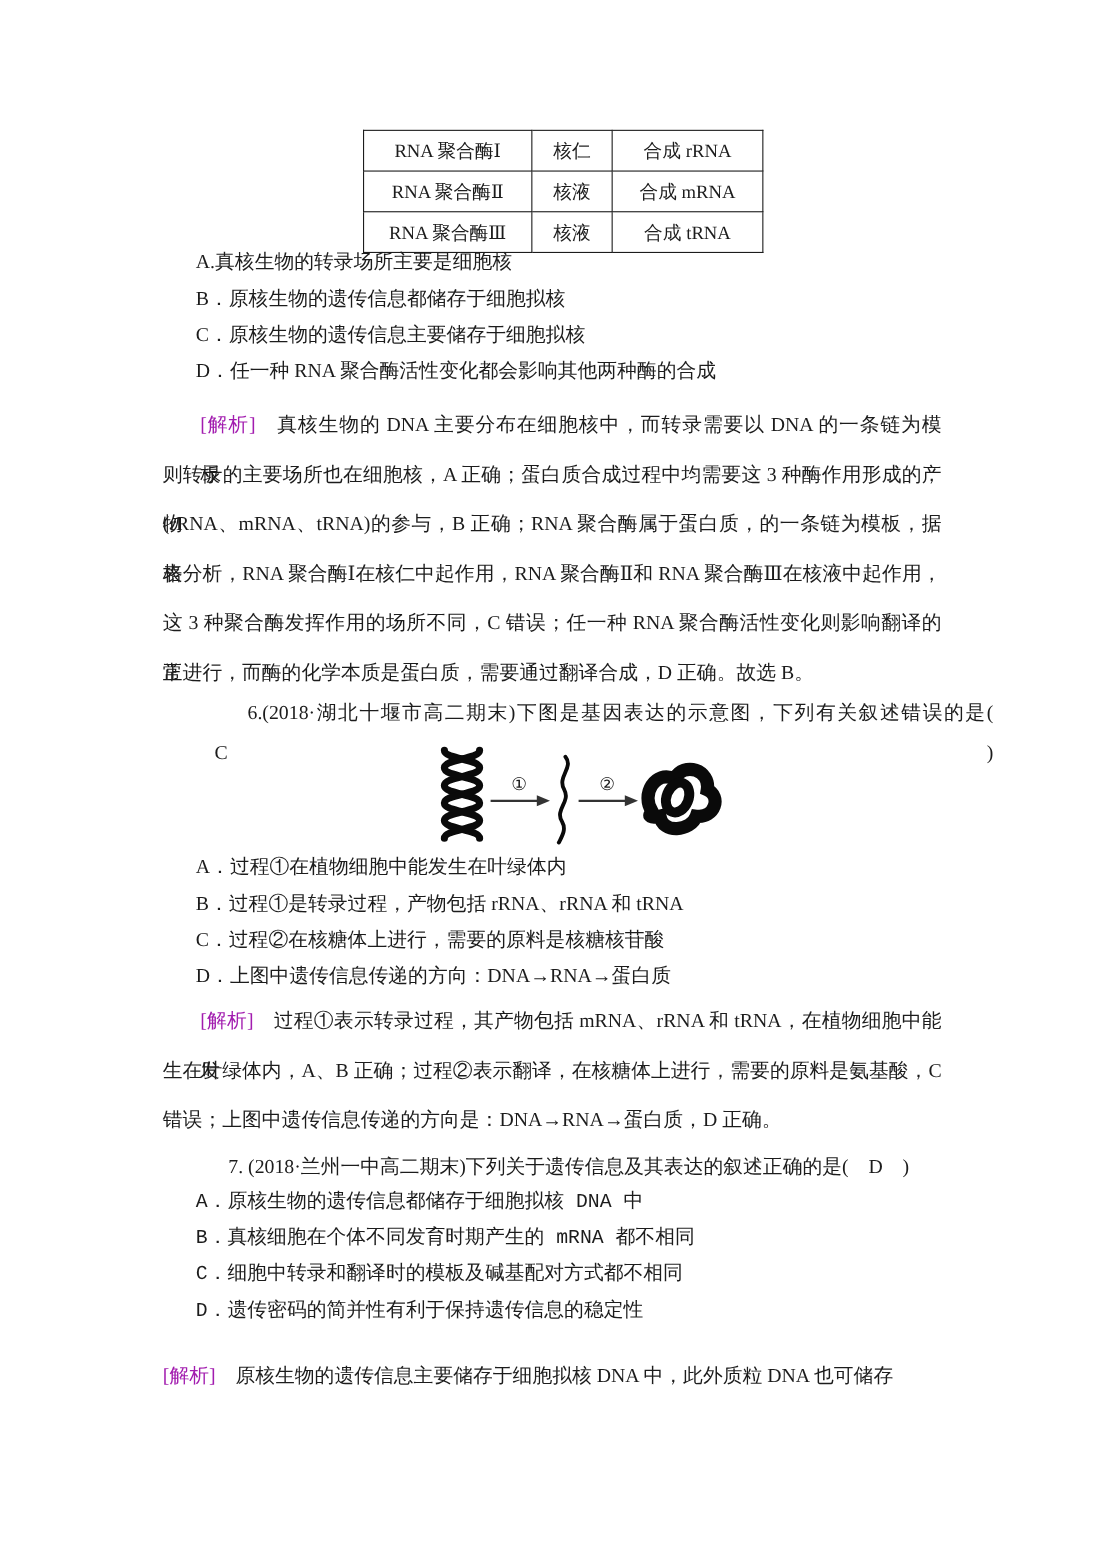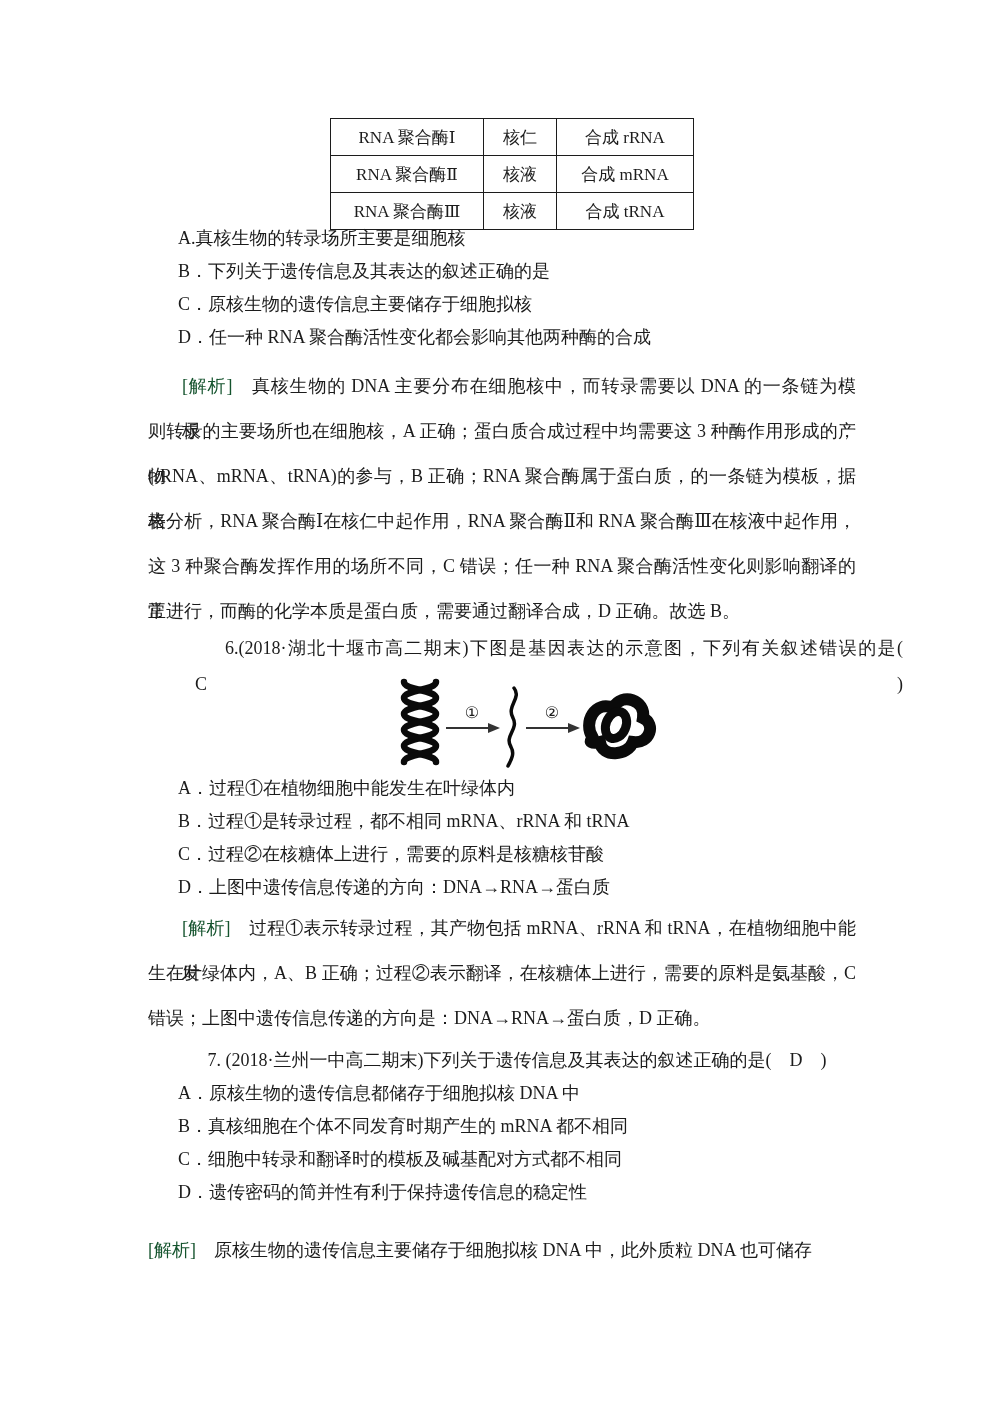"B．下列关于遗传信息及其表达的叙述正确的是" div.opt { text: 下列关于遗传信息及其表达的叙述正确的是 -> 原核生物的遗传信息都储存于细胞拟核 }
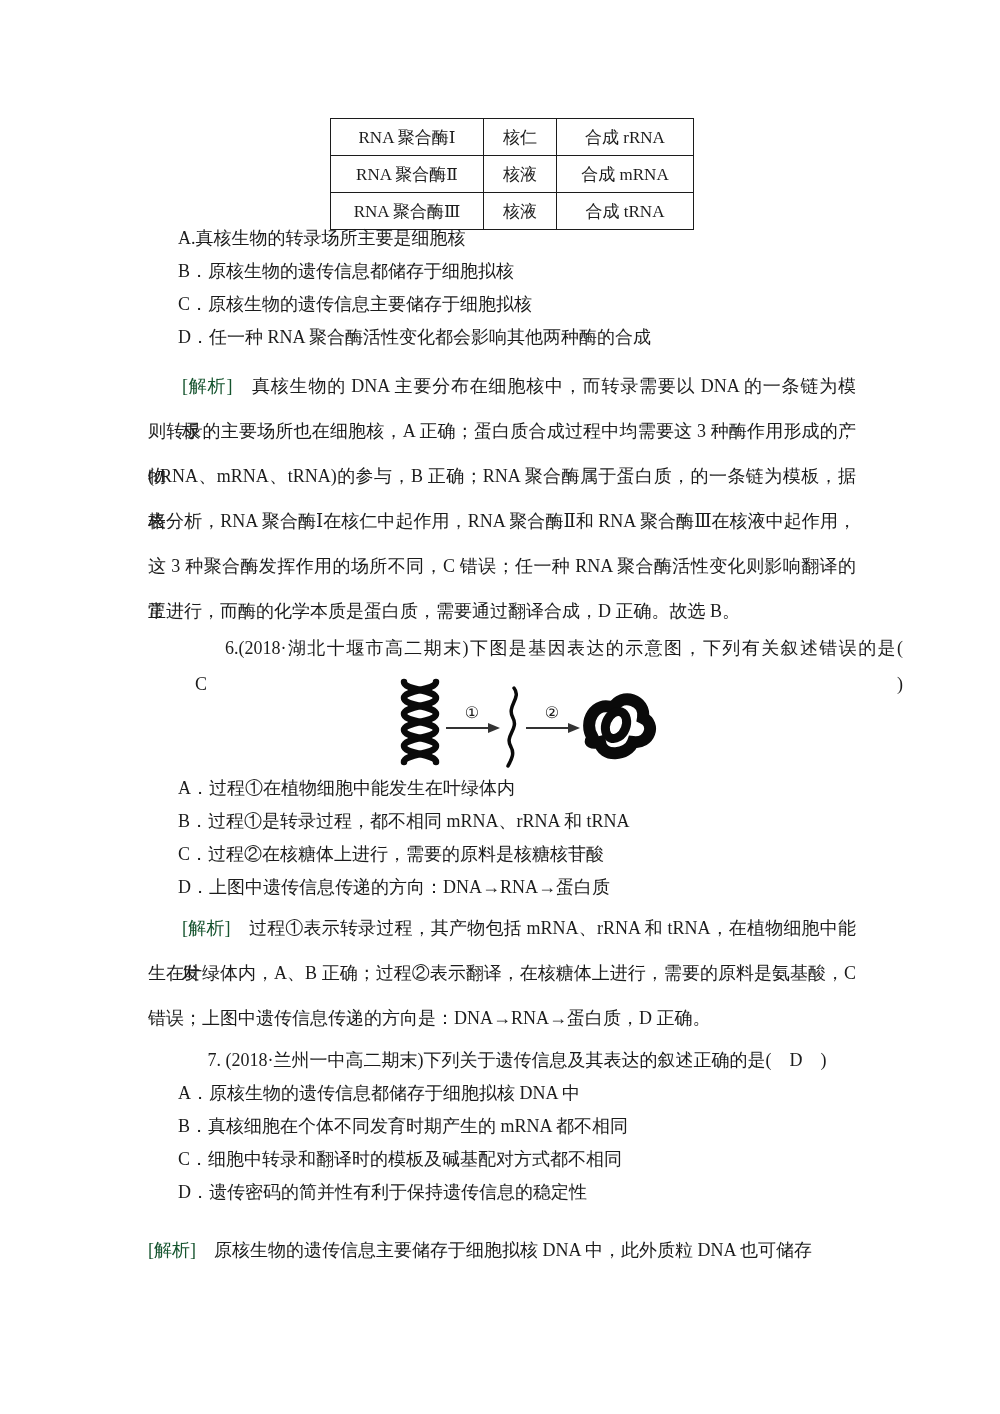"[解析]" .blue { color: #14532d -> #a21caf }
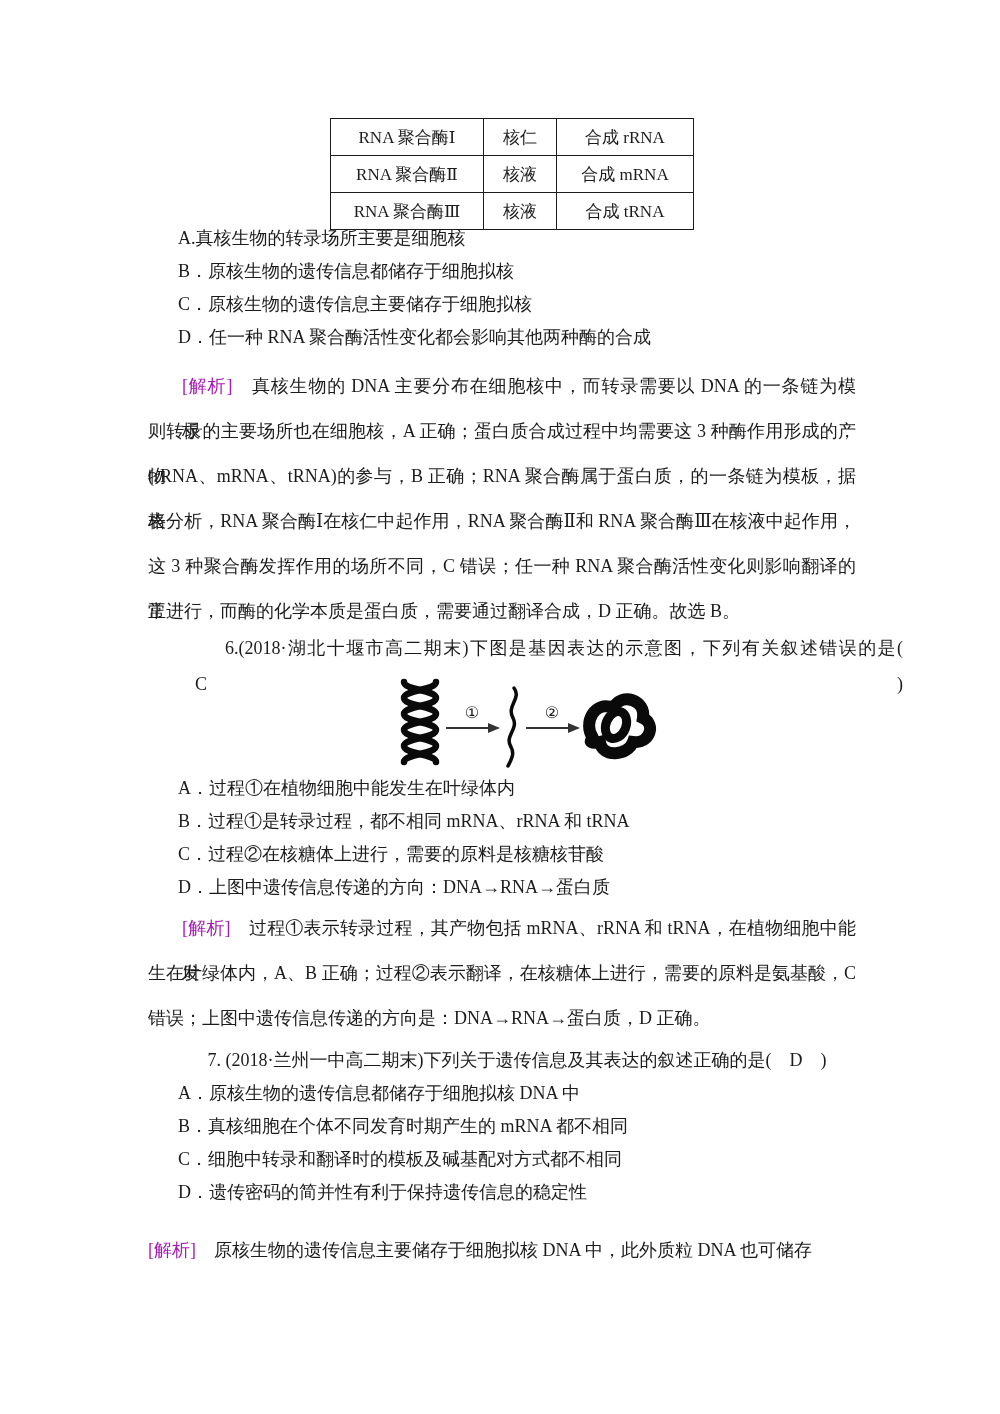"B．过程①是转录过程，都不相同 mRNA、rRNA 和 tRNA" div.opt { text: 都不相同 mRNA -> 产物包括 rRNA }
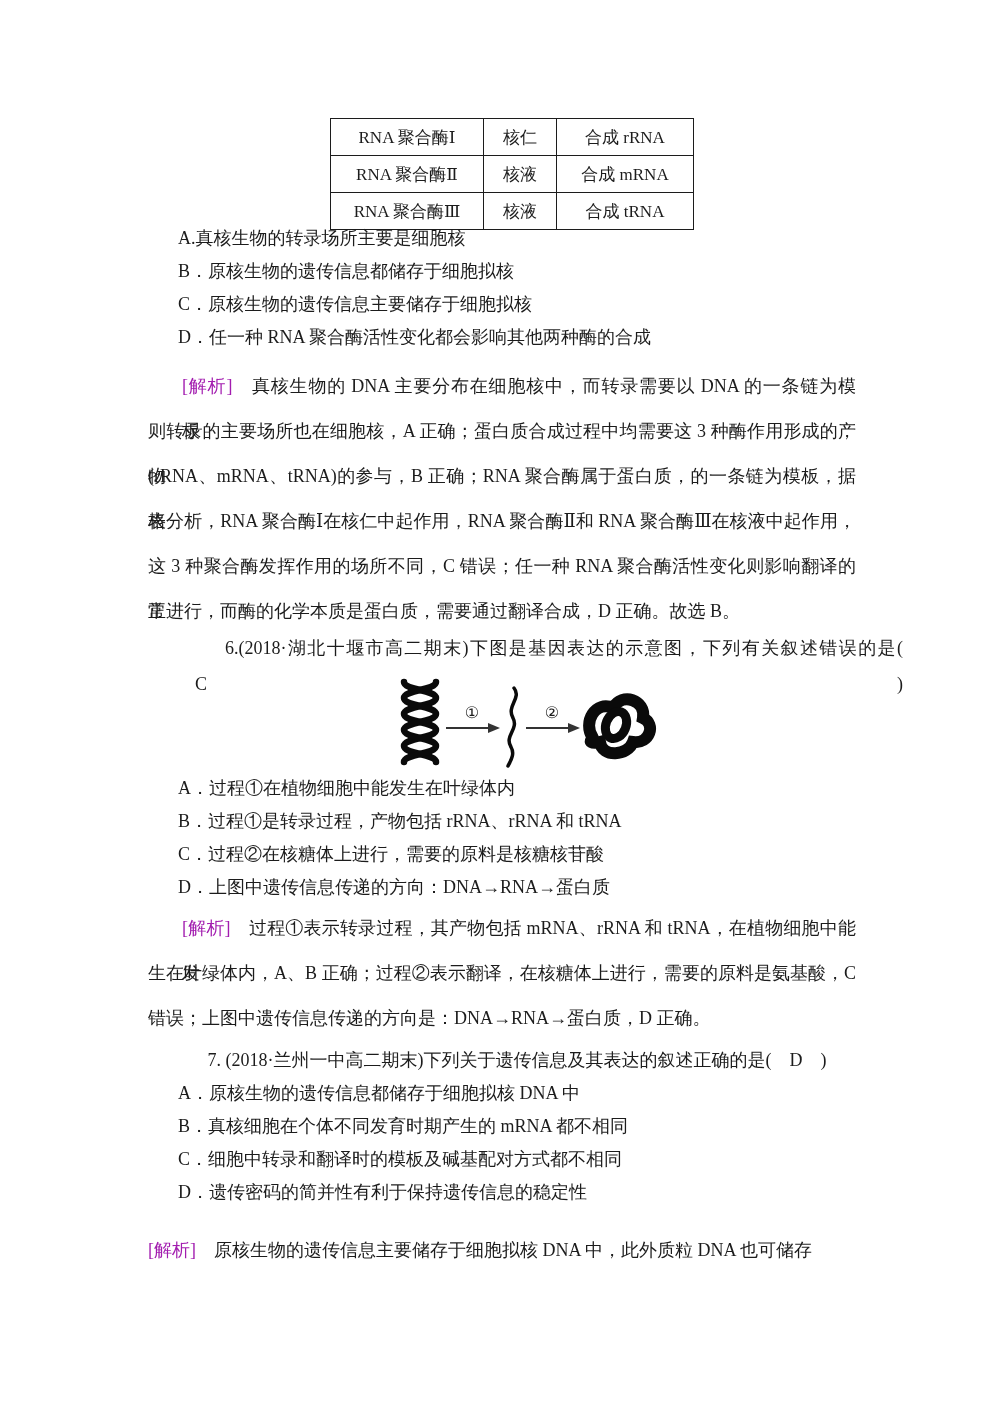"A．原核生物的遗传信息都储存于细胞拟核 DNA 中" .q7wrap .opt { font-family: none -> Liberation Mono, monospace }
